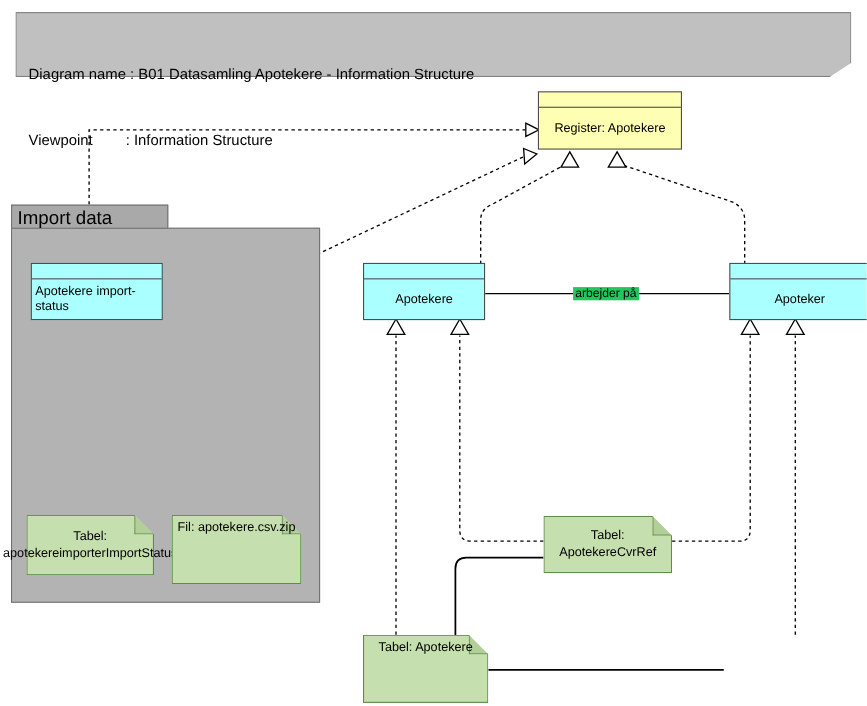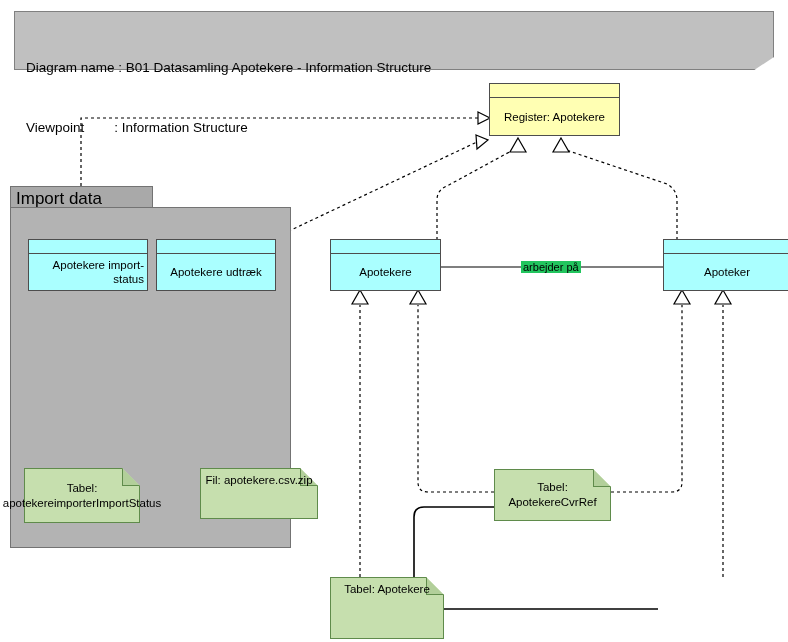"Register: Apotekere" .objbox .label { text-align: right -> left }
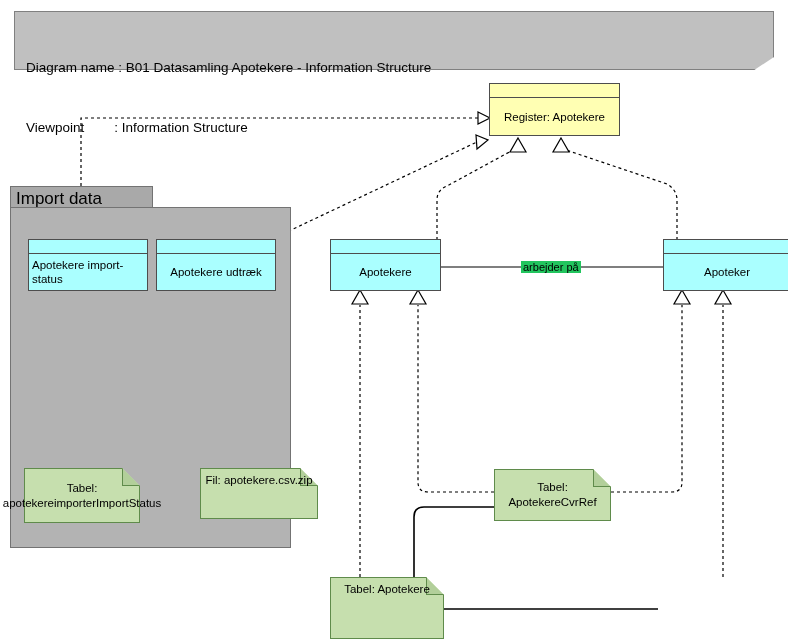"Apotekere udtræk" div.node { html: <div> <div></div> <div>Apotekere udtræk</div> </div> -> none }
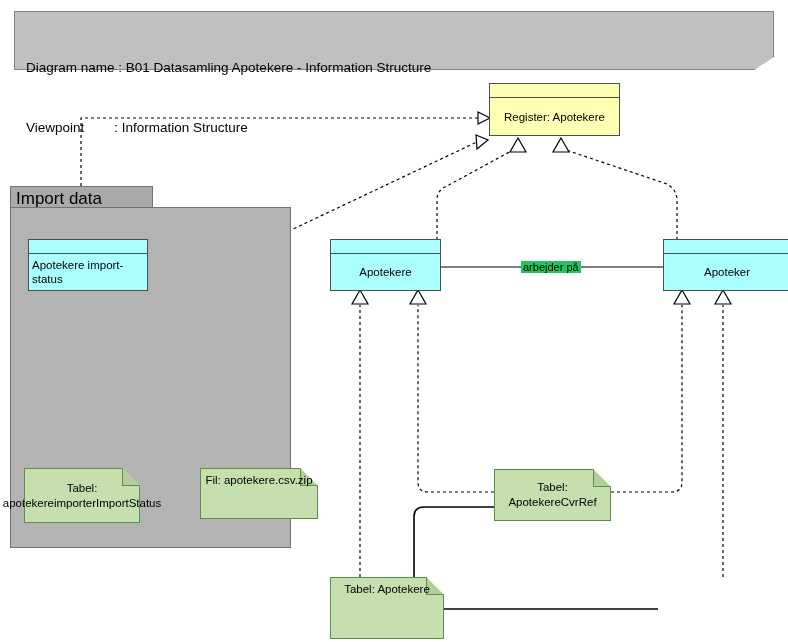"Fil: apotekere.csv.zip" div.node { height: 51px -> 63px; margin-left: 44px -> none }
